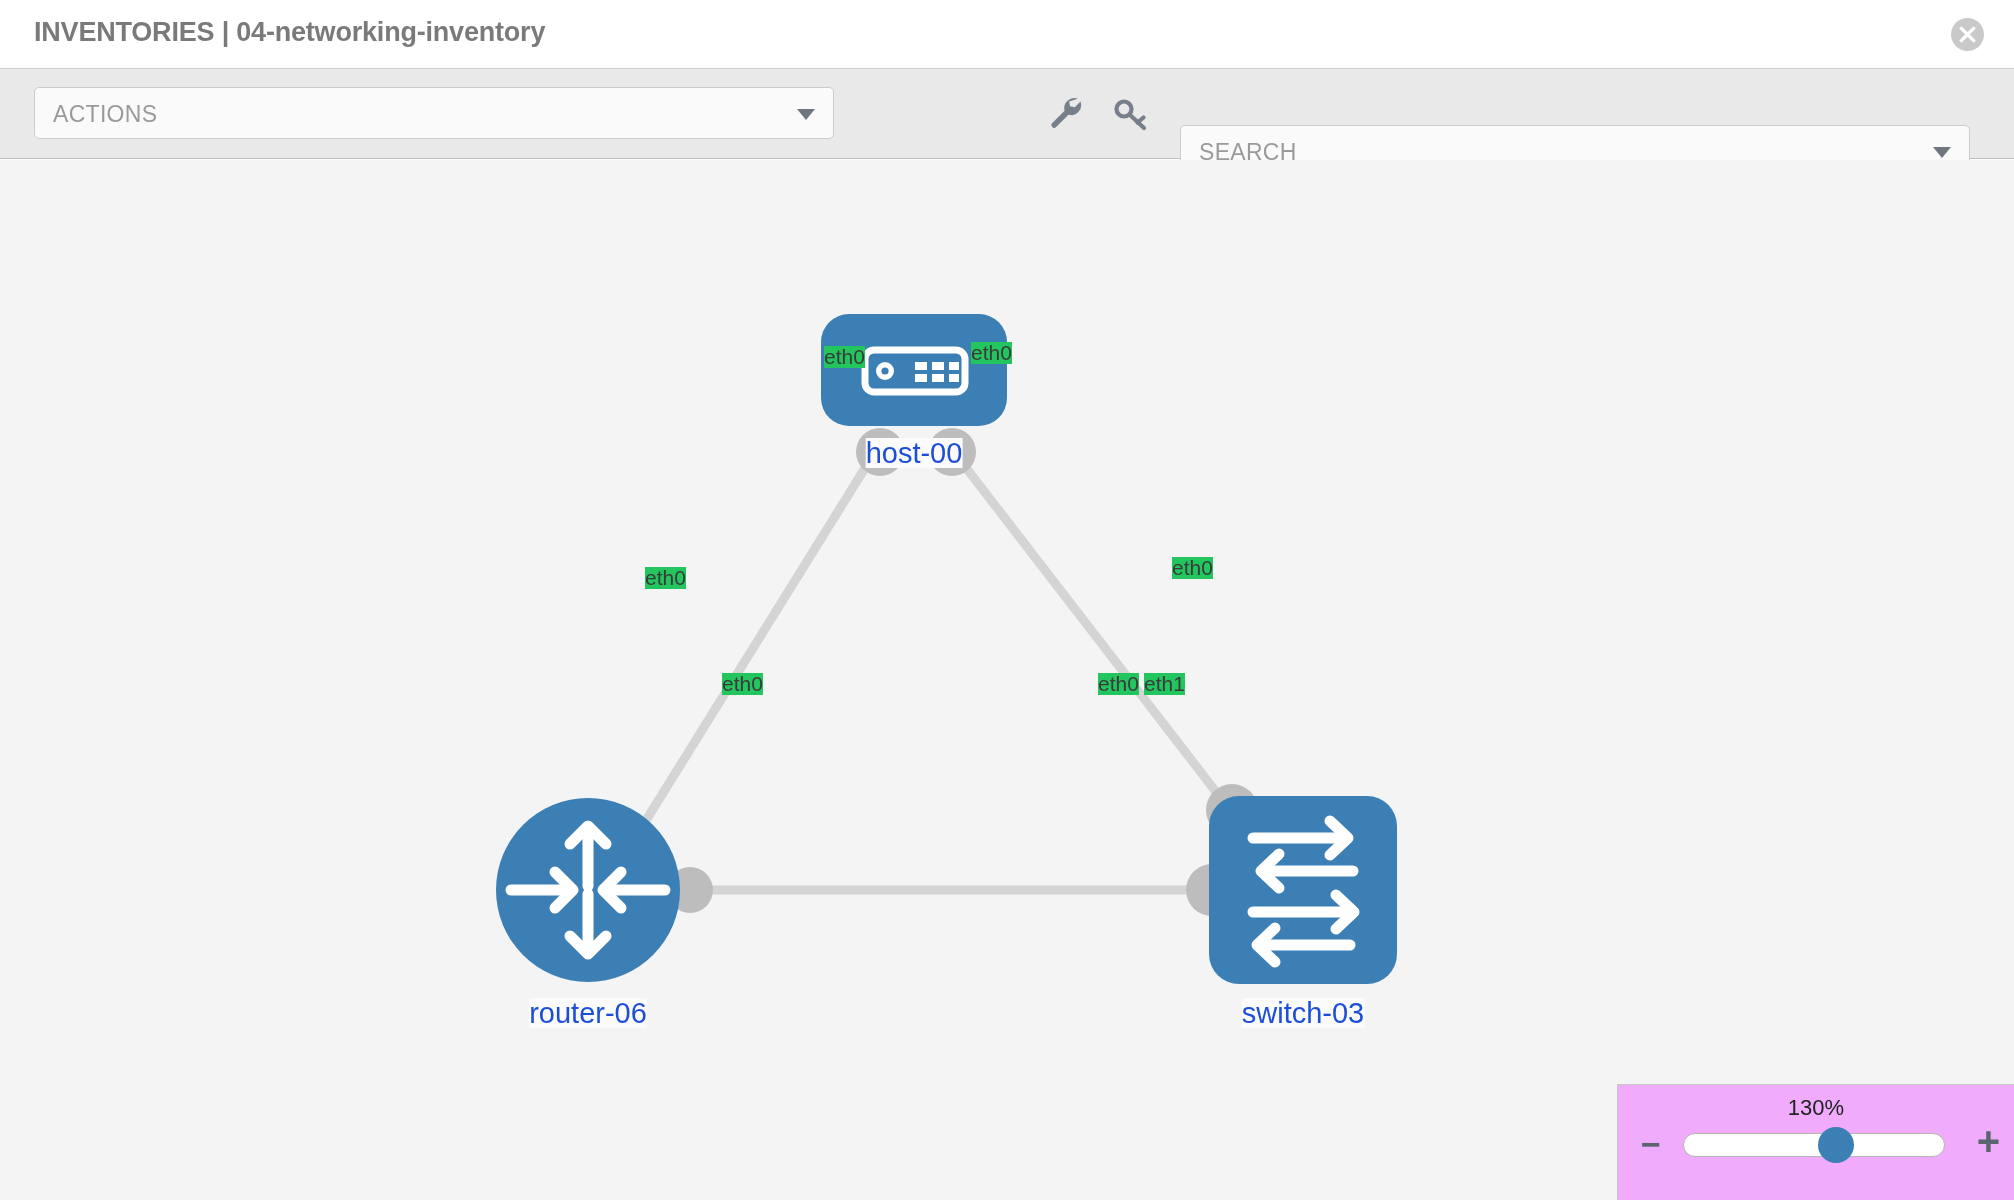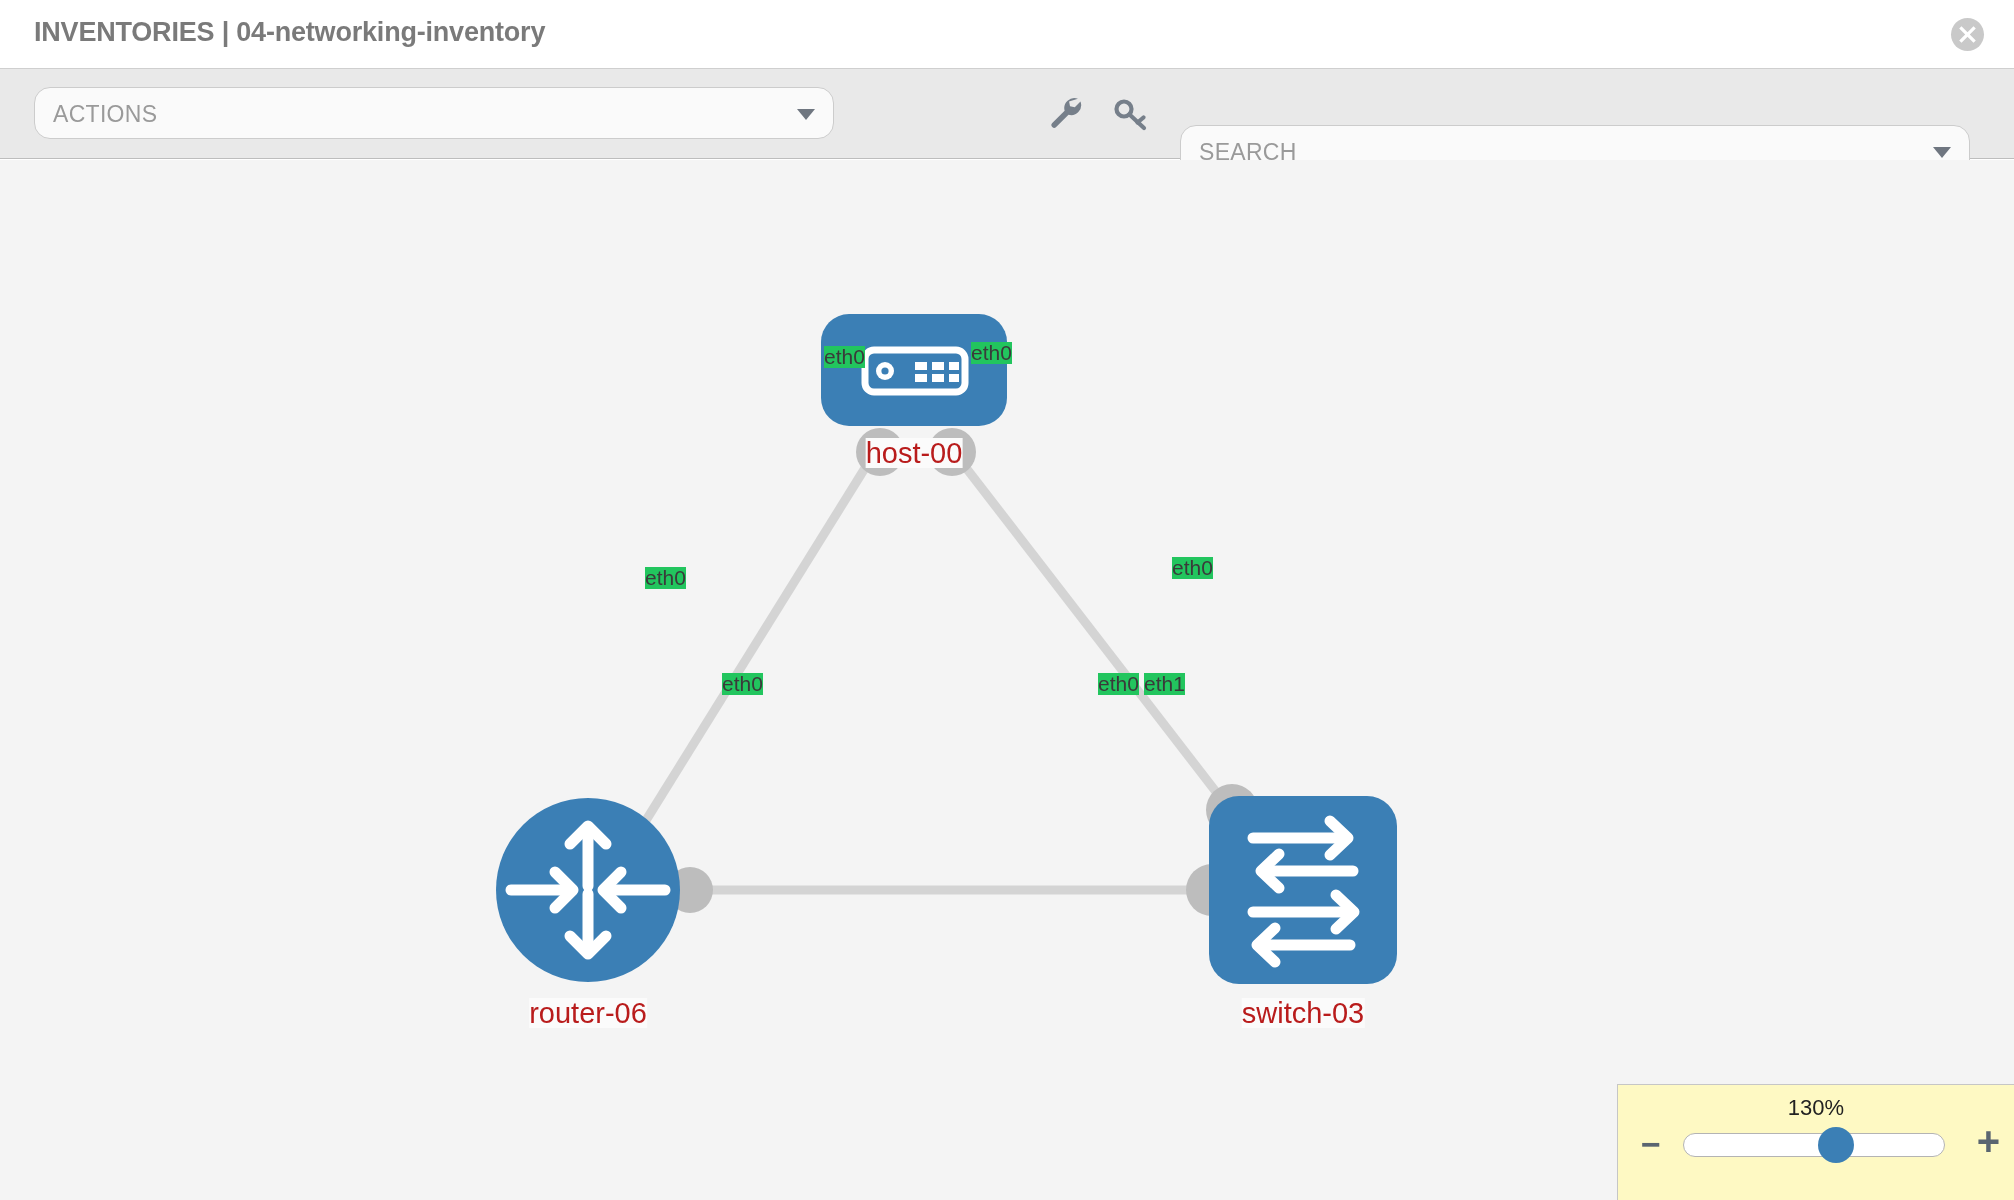"ACTIONS" .combo { border-radius: 16px -> 5px }
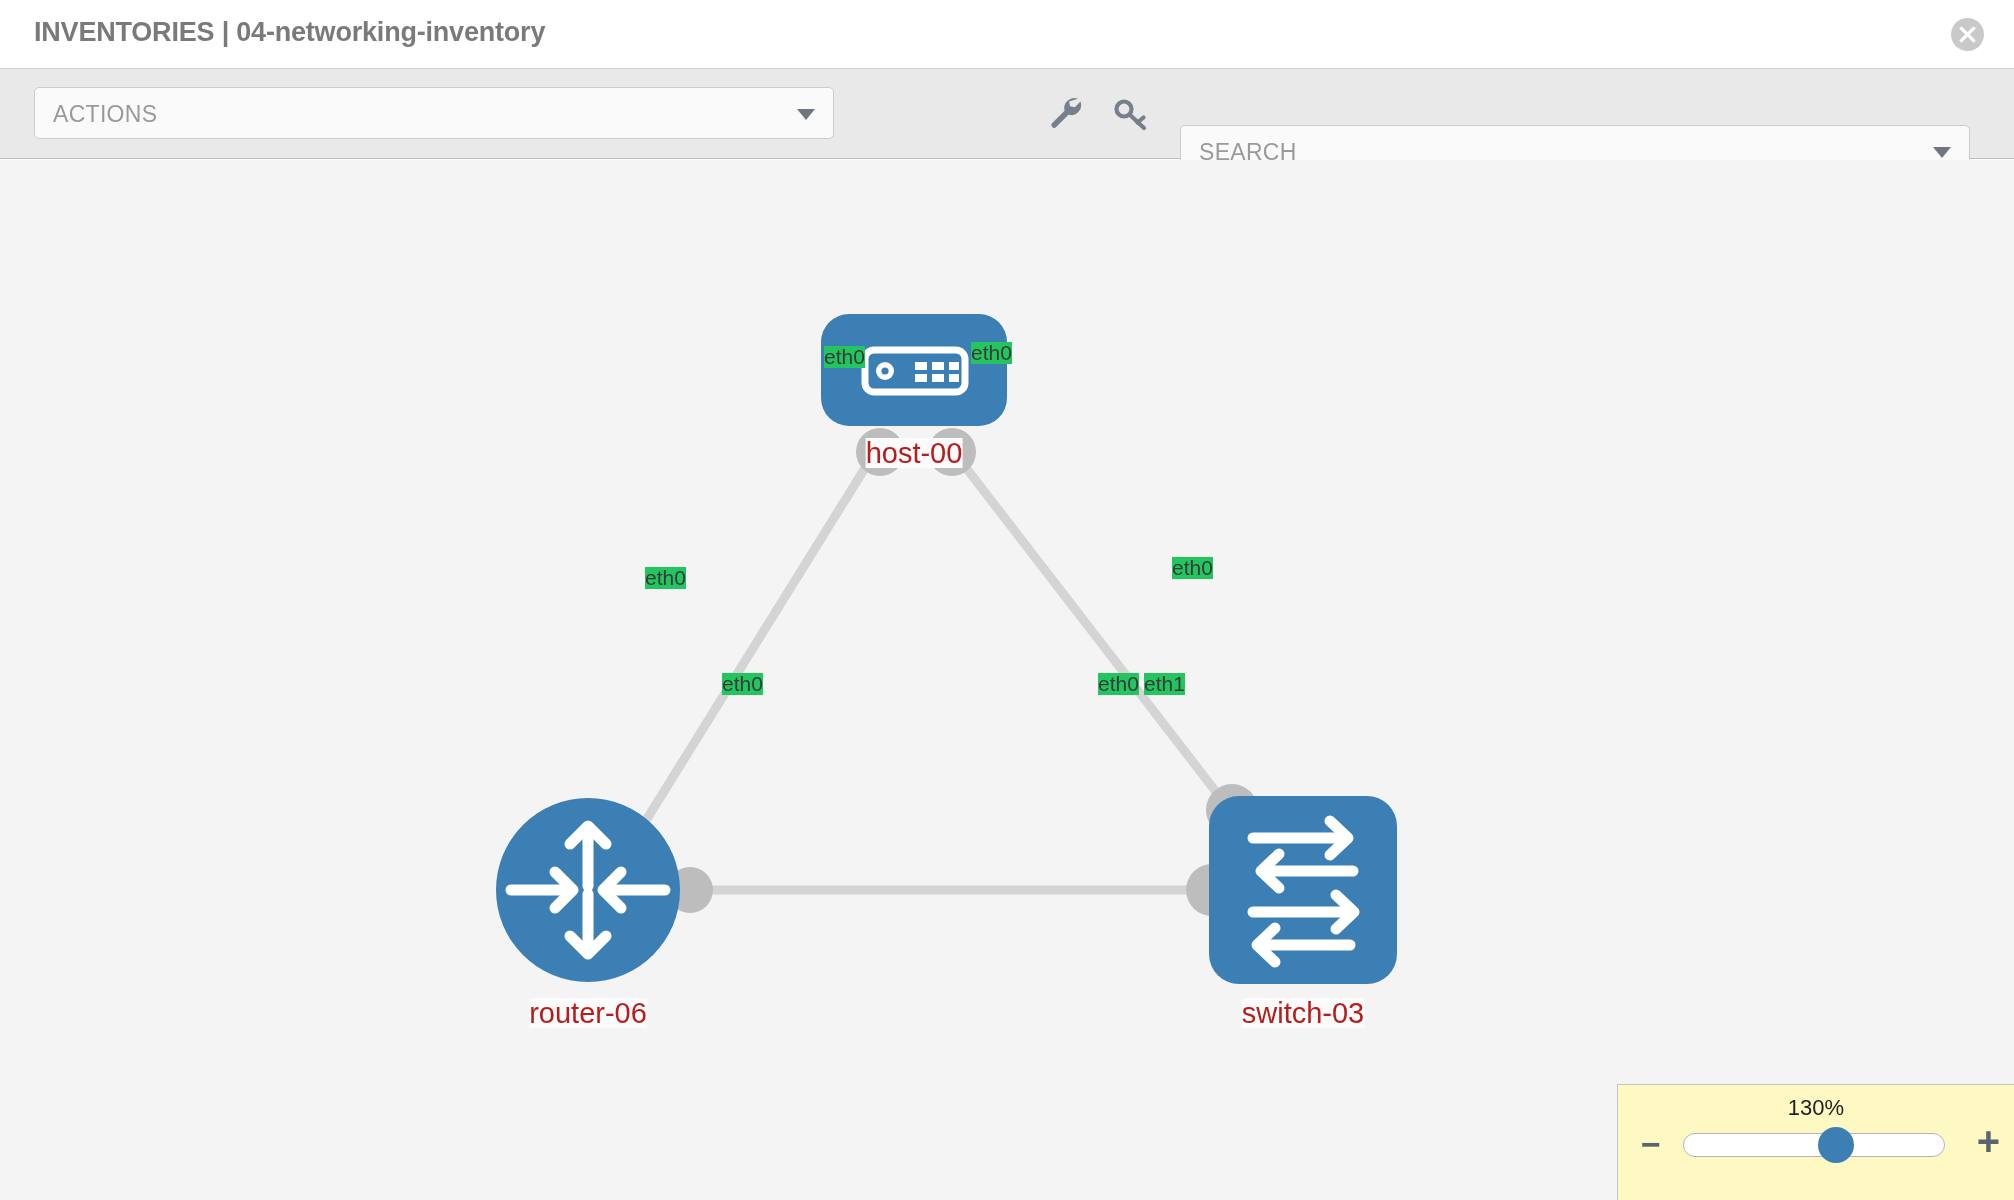"host-00" .node-label { color: #b91c1c -> #1d4ed8 }
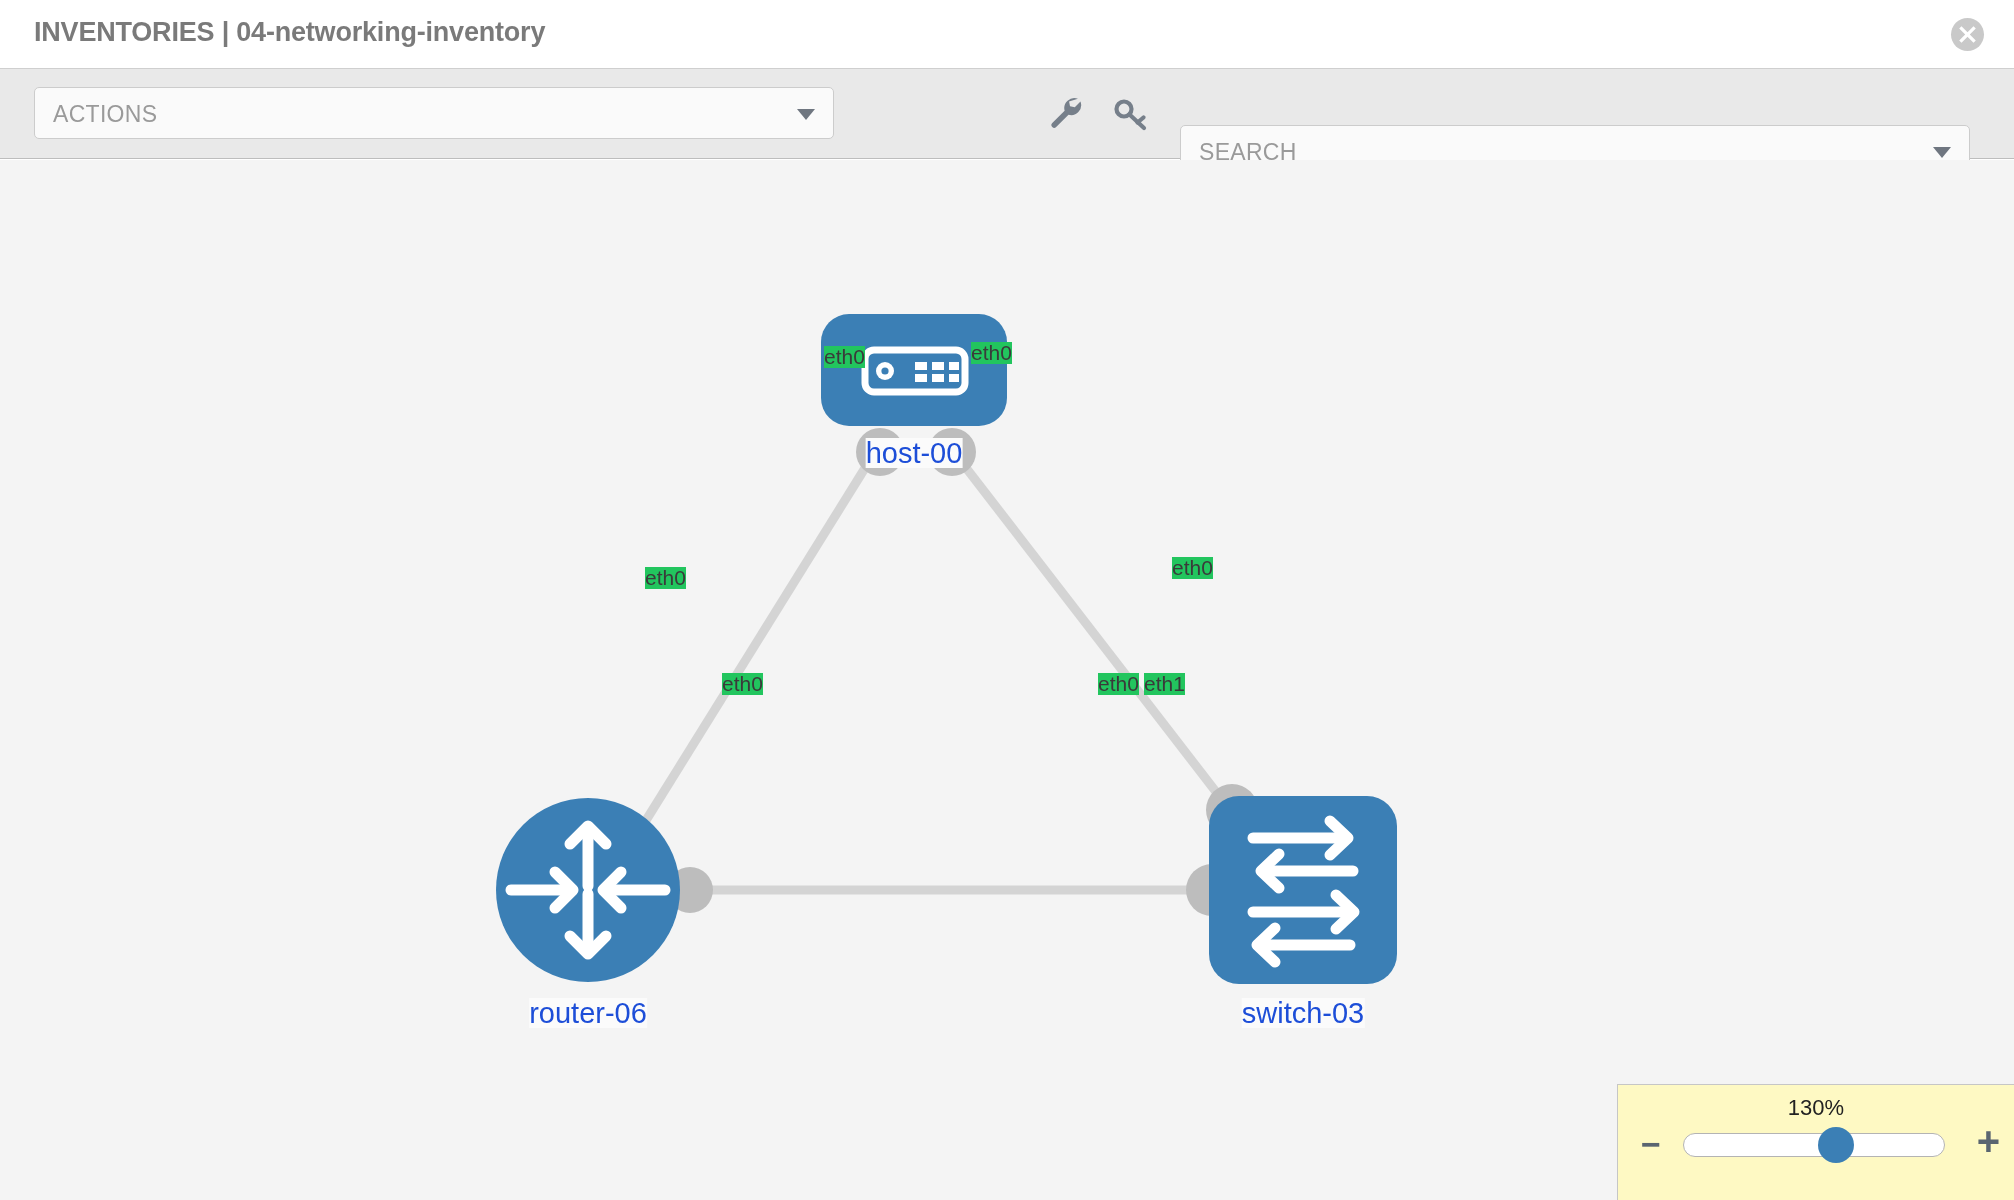"130%" #zoom-panel { background: #fef9c3 -> #f0abfc }
